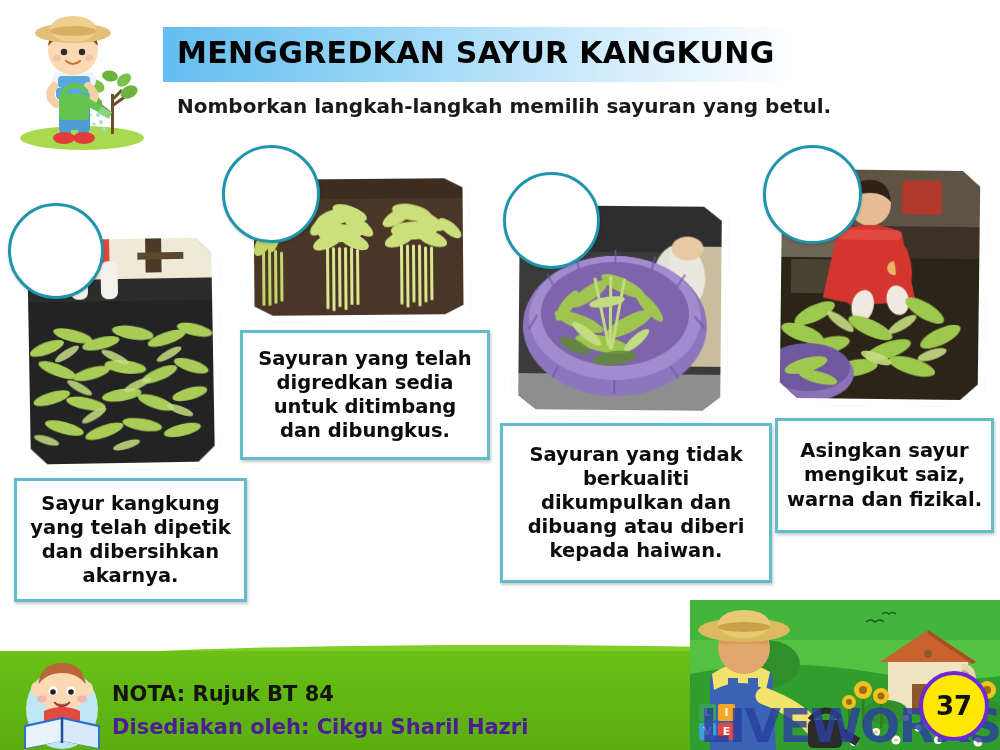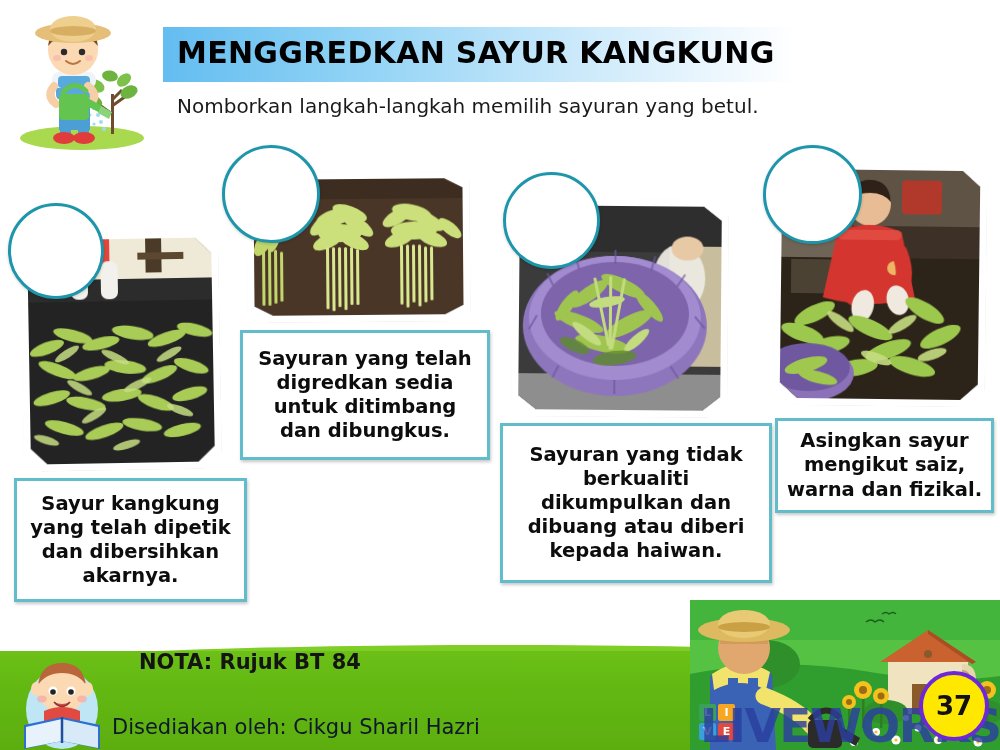"Nomborkan langkah-langkah memilih" .instruction-text { font-weight: normal -> bold }
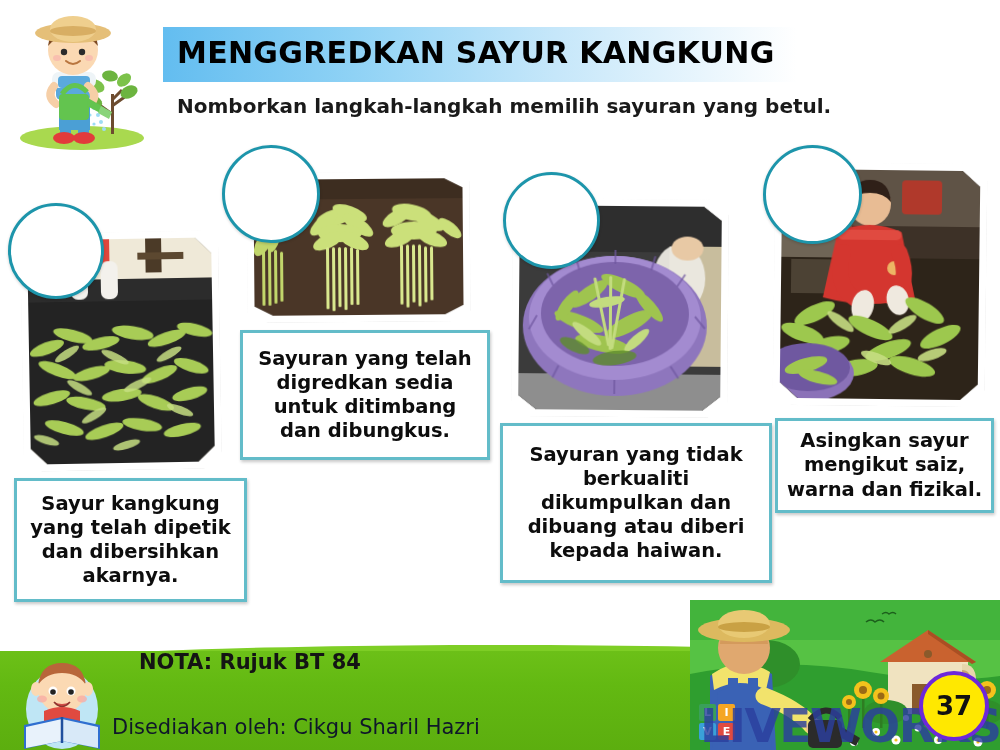"Asingkan sayur mengikut saiz, warna" #caption-4 { height: 95px -> 115px }
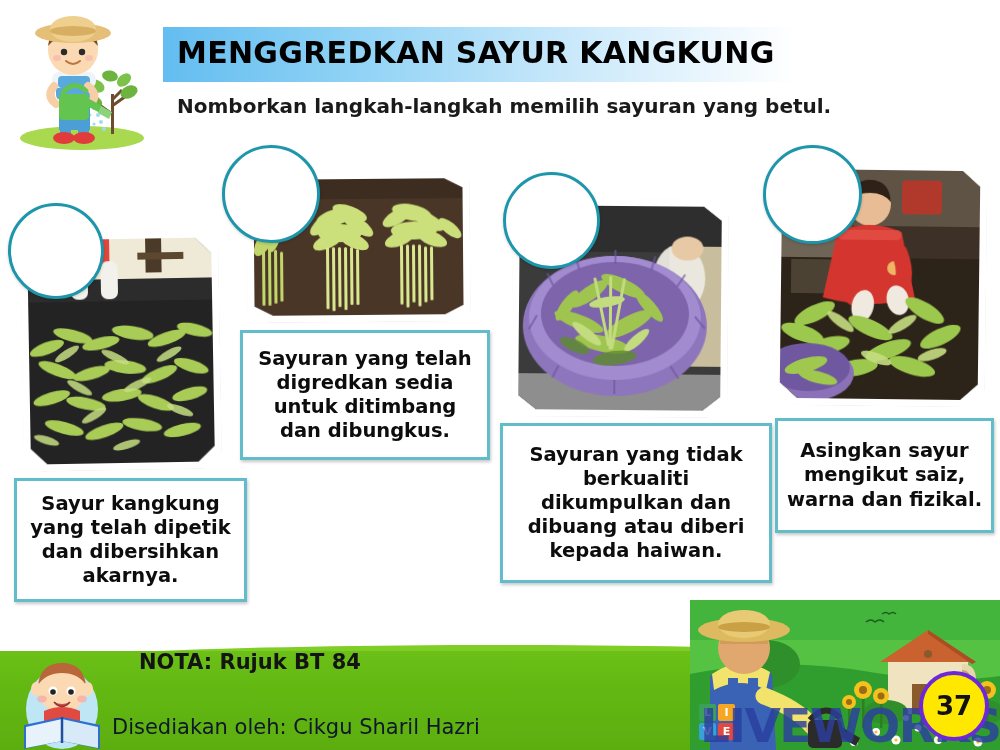"NOTA: Rujuk BT 84" .nota-line1 { margin-left: 27px -> none; top: 650px -> 682px }
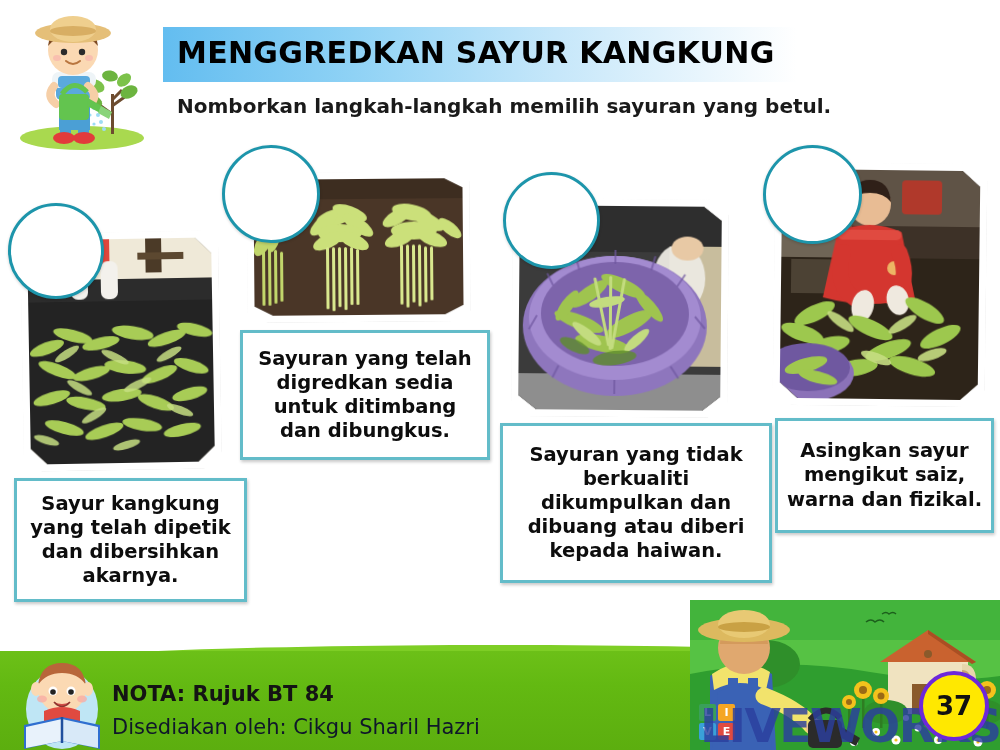"Disediakan oleh: Cikgu Sharil Hazri" .nota-line2 { color: #0f172a -> #4c1d95; font-weight: normal -> bold }
